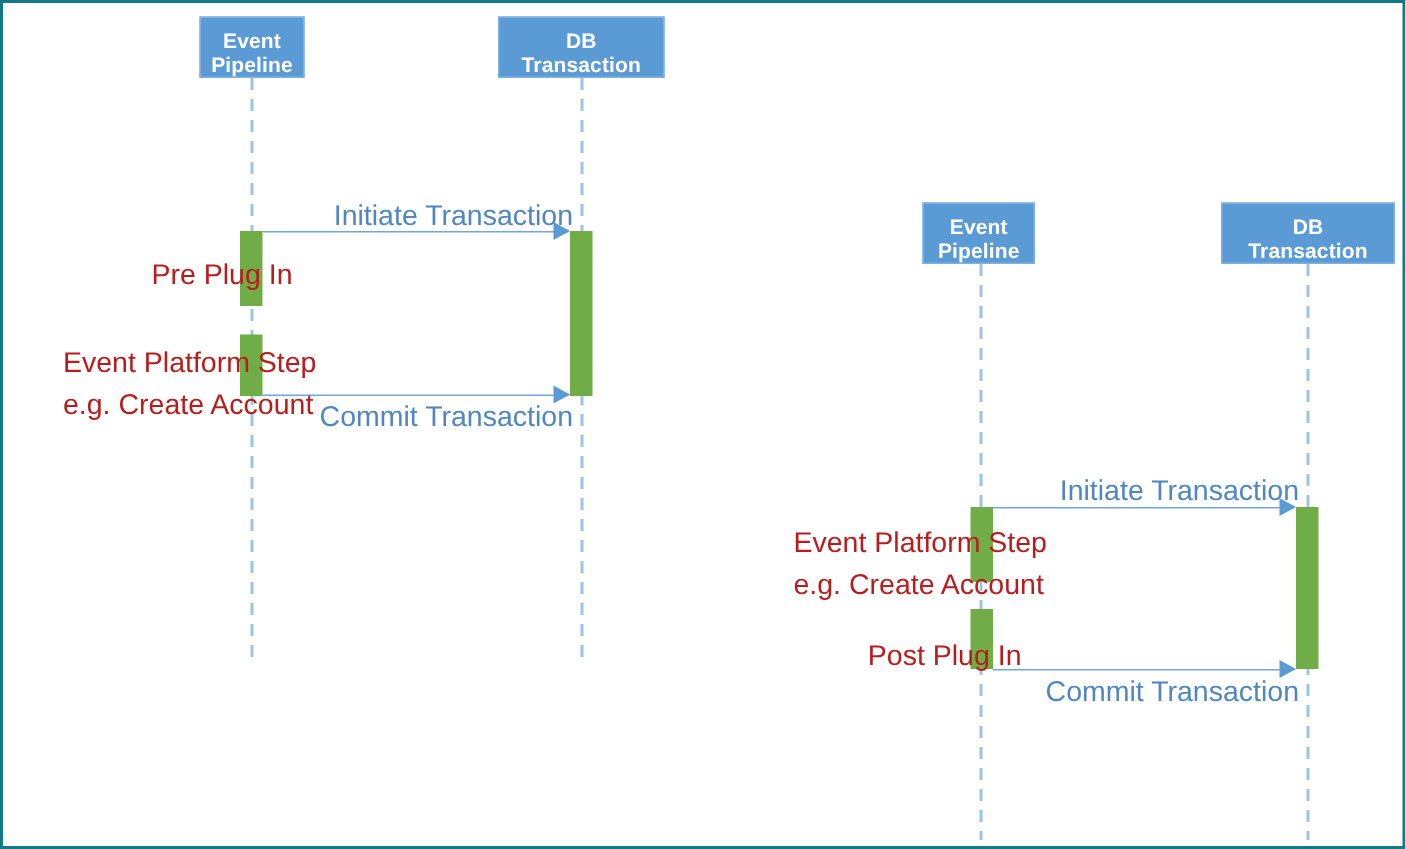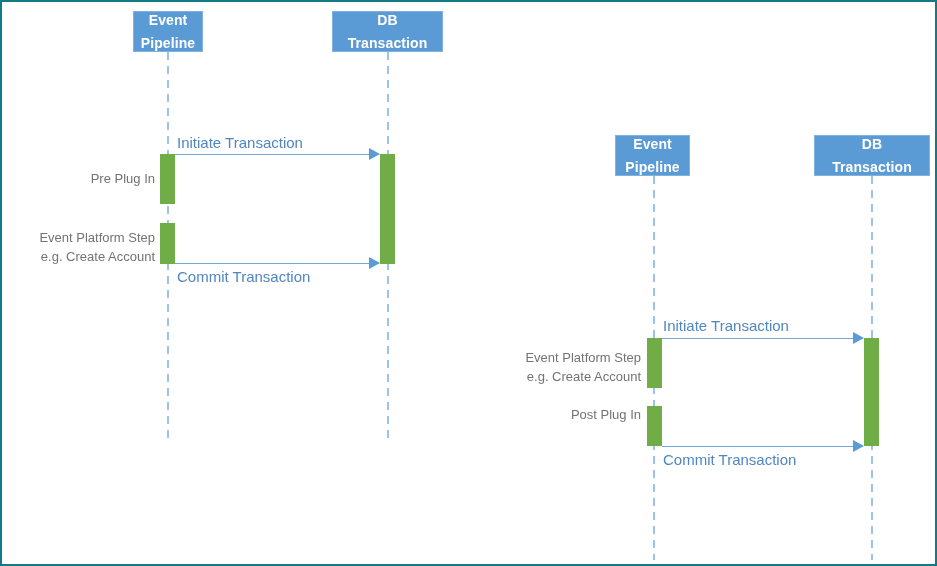"Event" .head-box { justify-content: space-between -> flex-end }
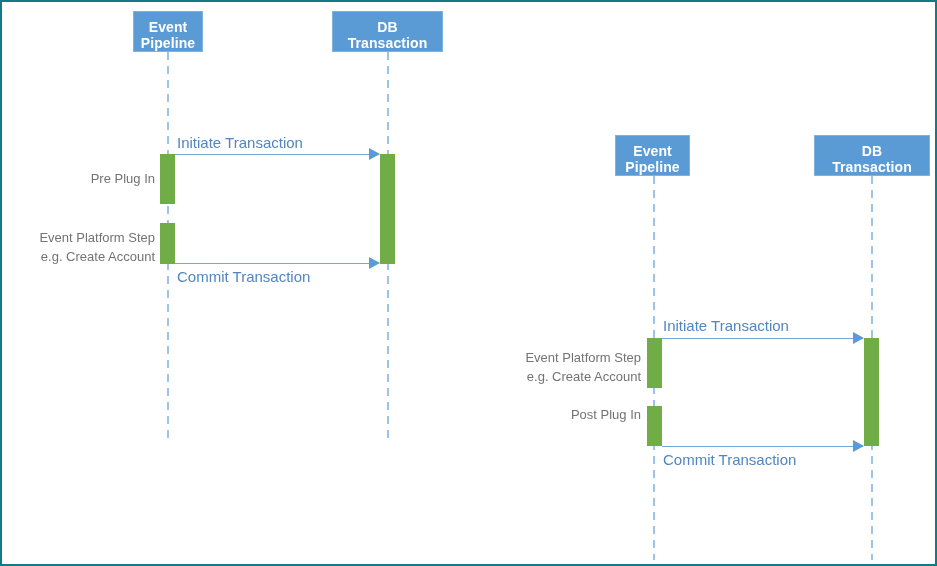"Initiate Transaction" .msg-label { font-size: 15px -> 19px; text-align: left -> right }
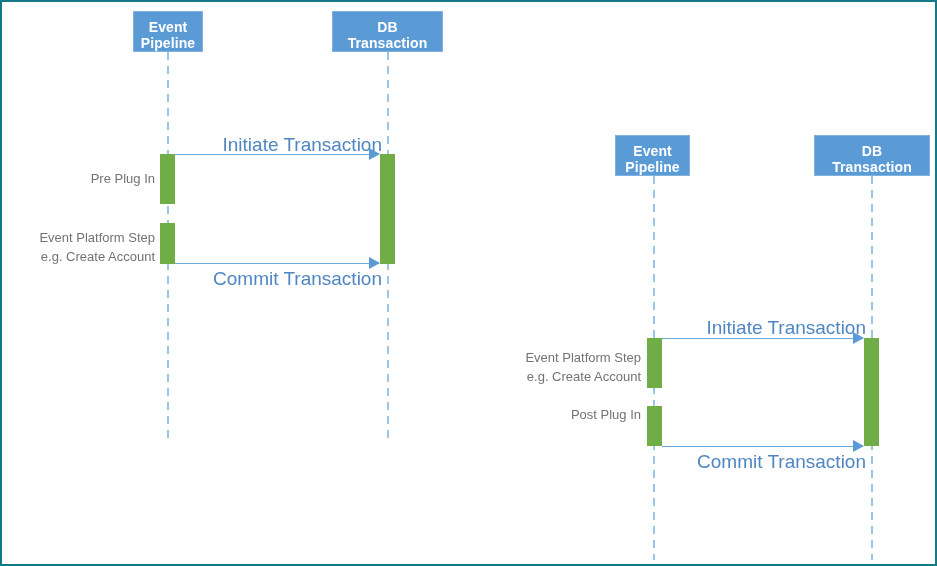"Pre Plug In" .actor-label { color: #737373 -> #b91c1c; font-size: 13px -> 19px; padding-left: none -> 40px }
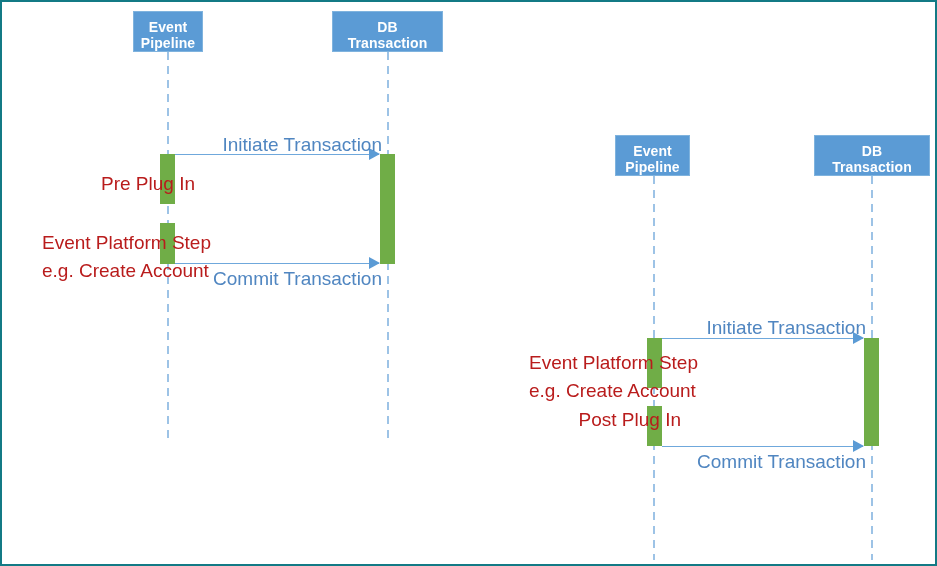"Post Plug In" div.actor-label { top: 404px -> 422px }
